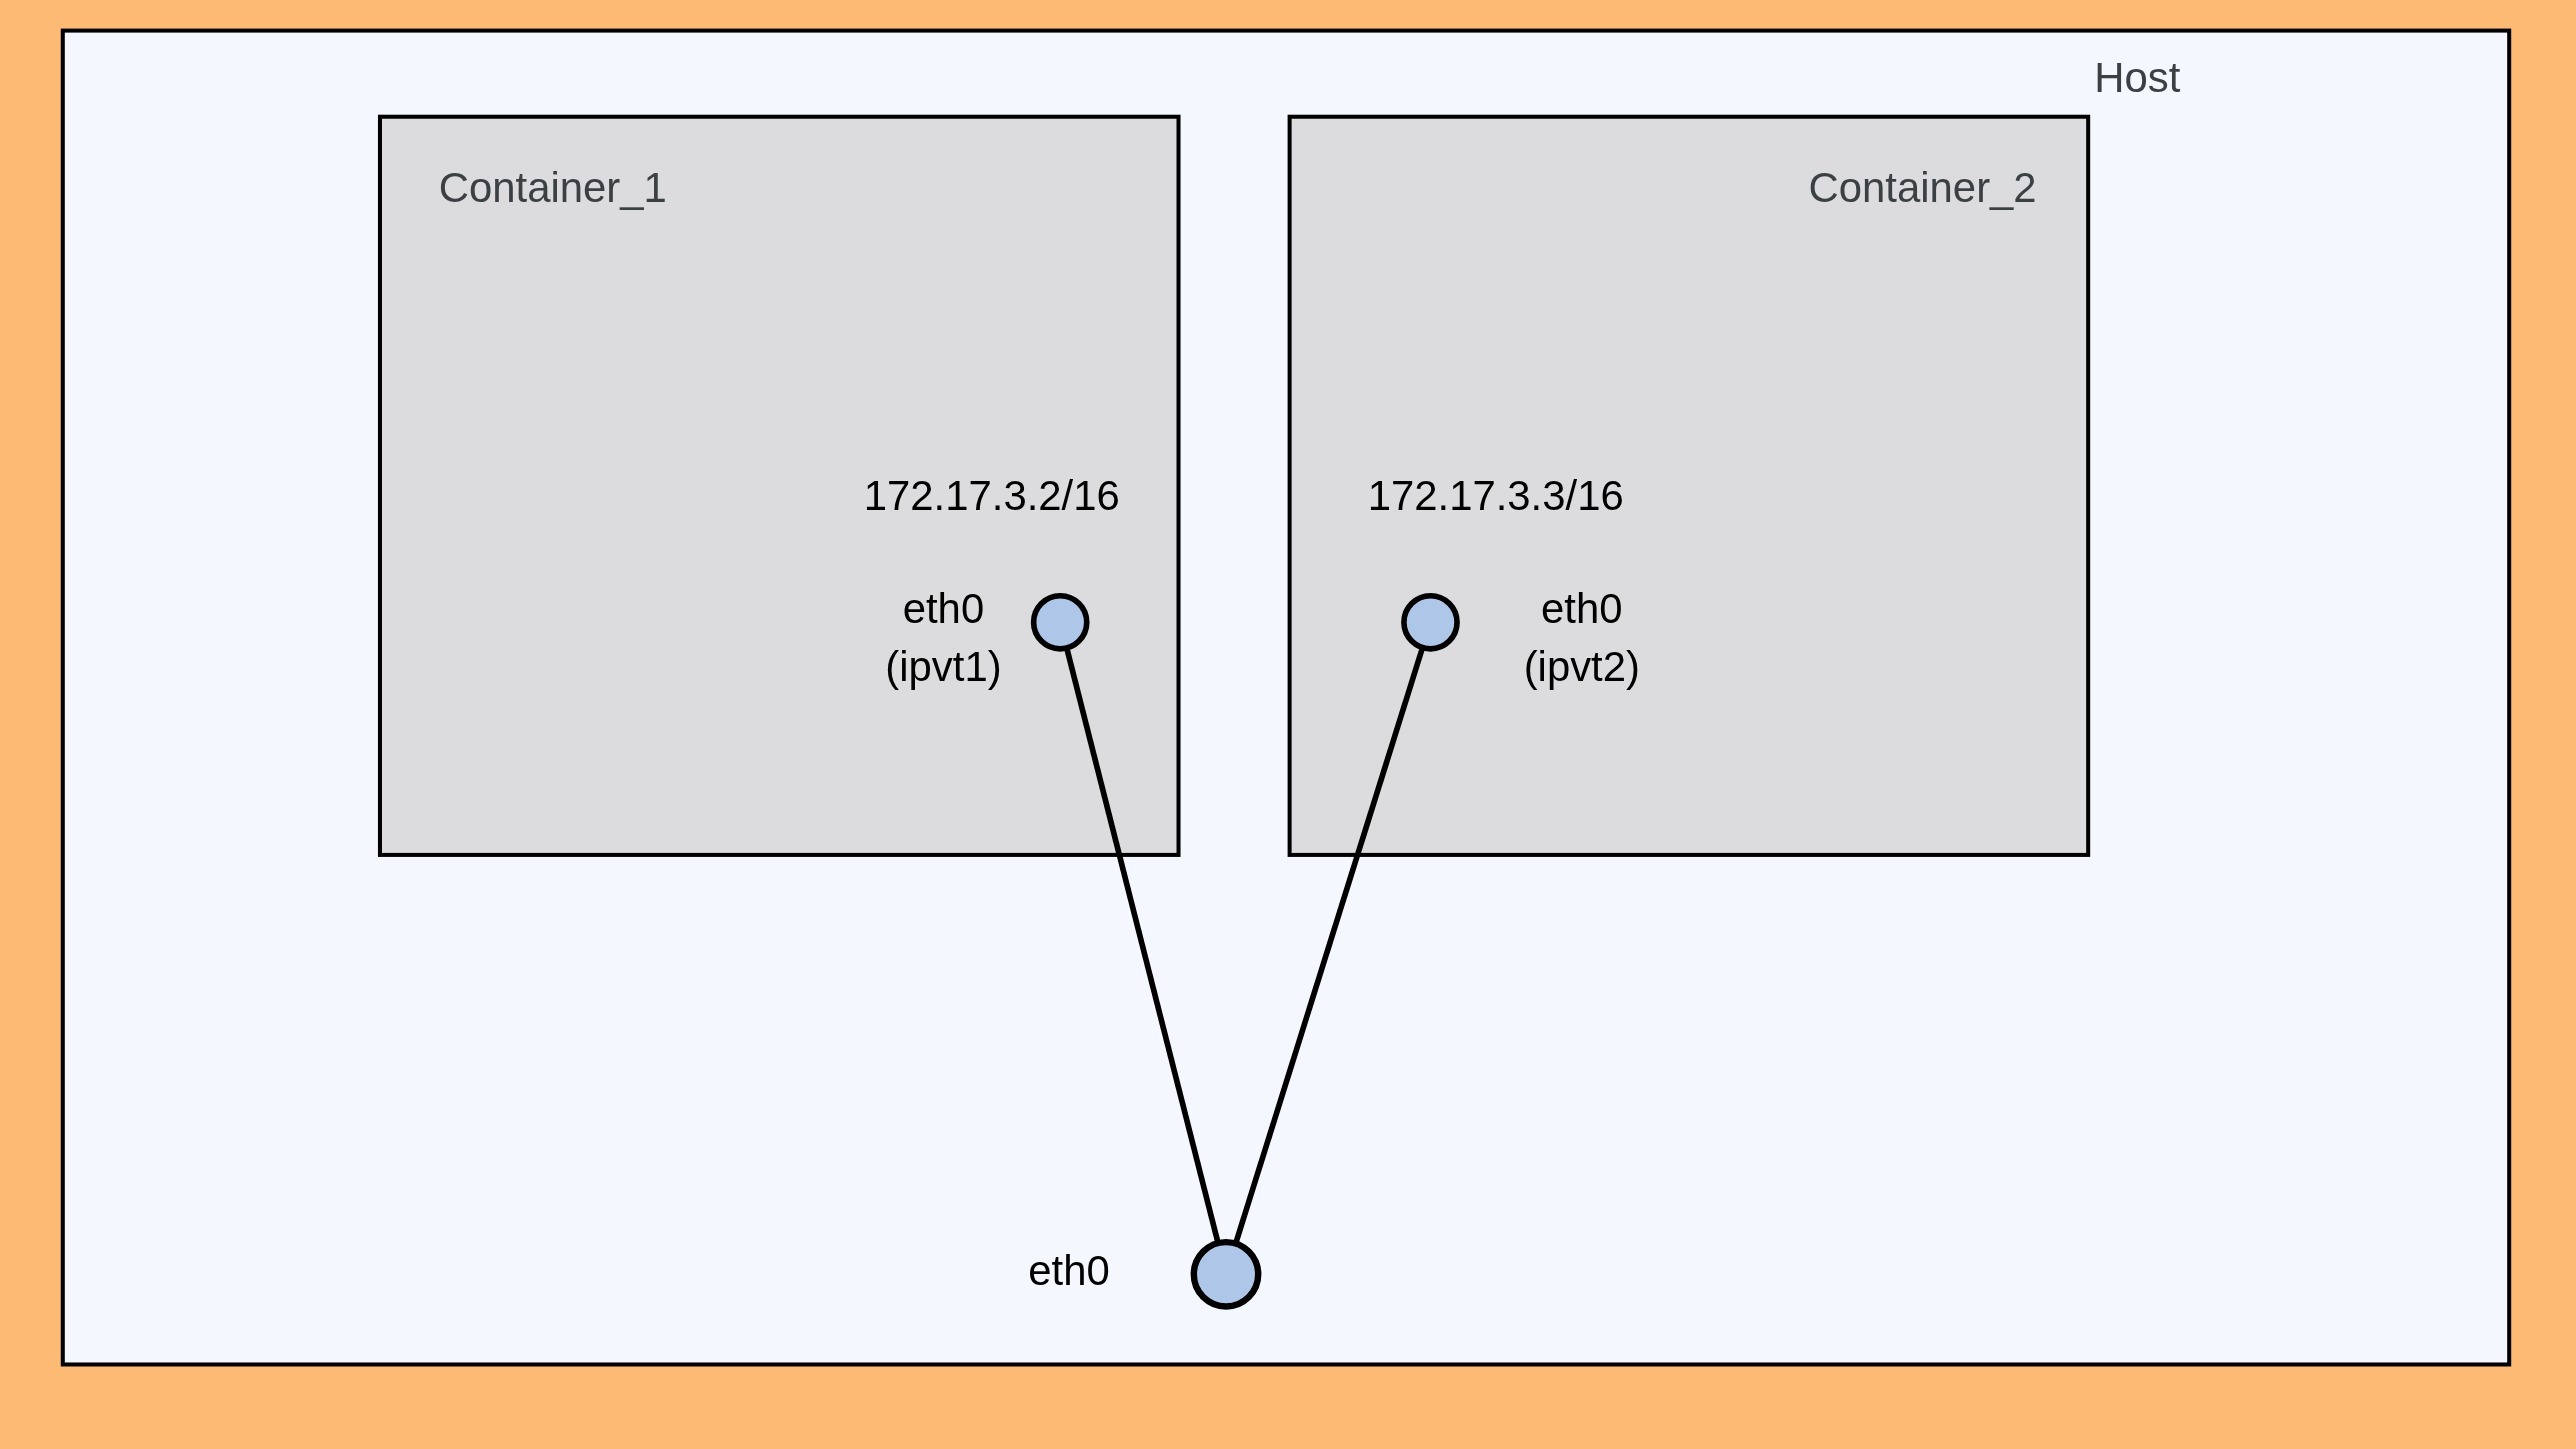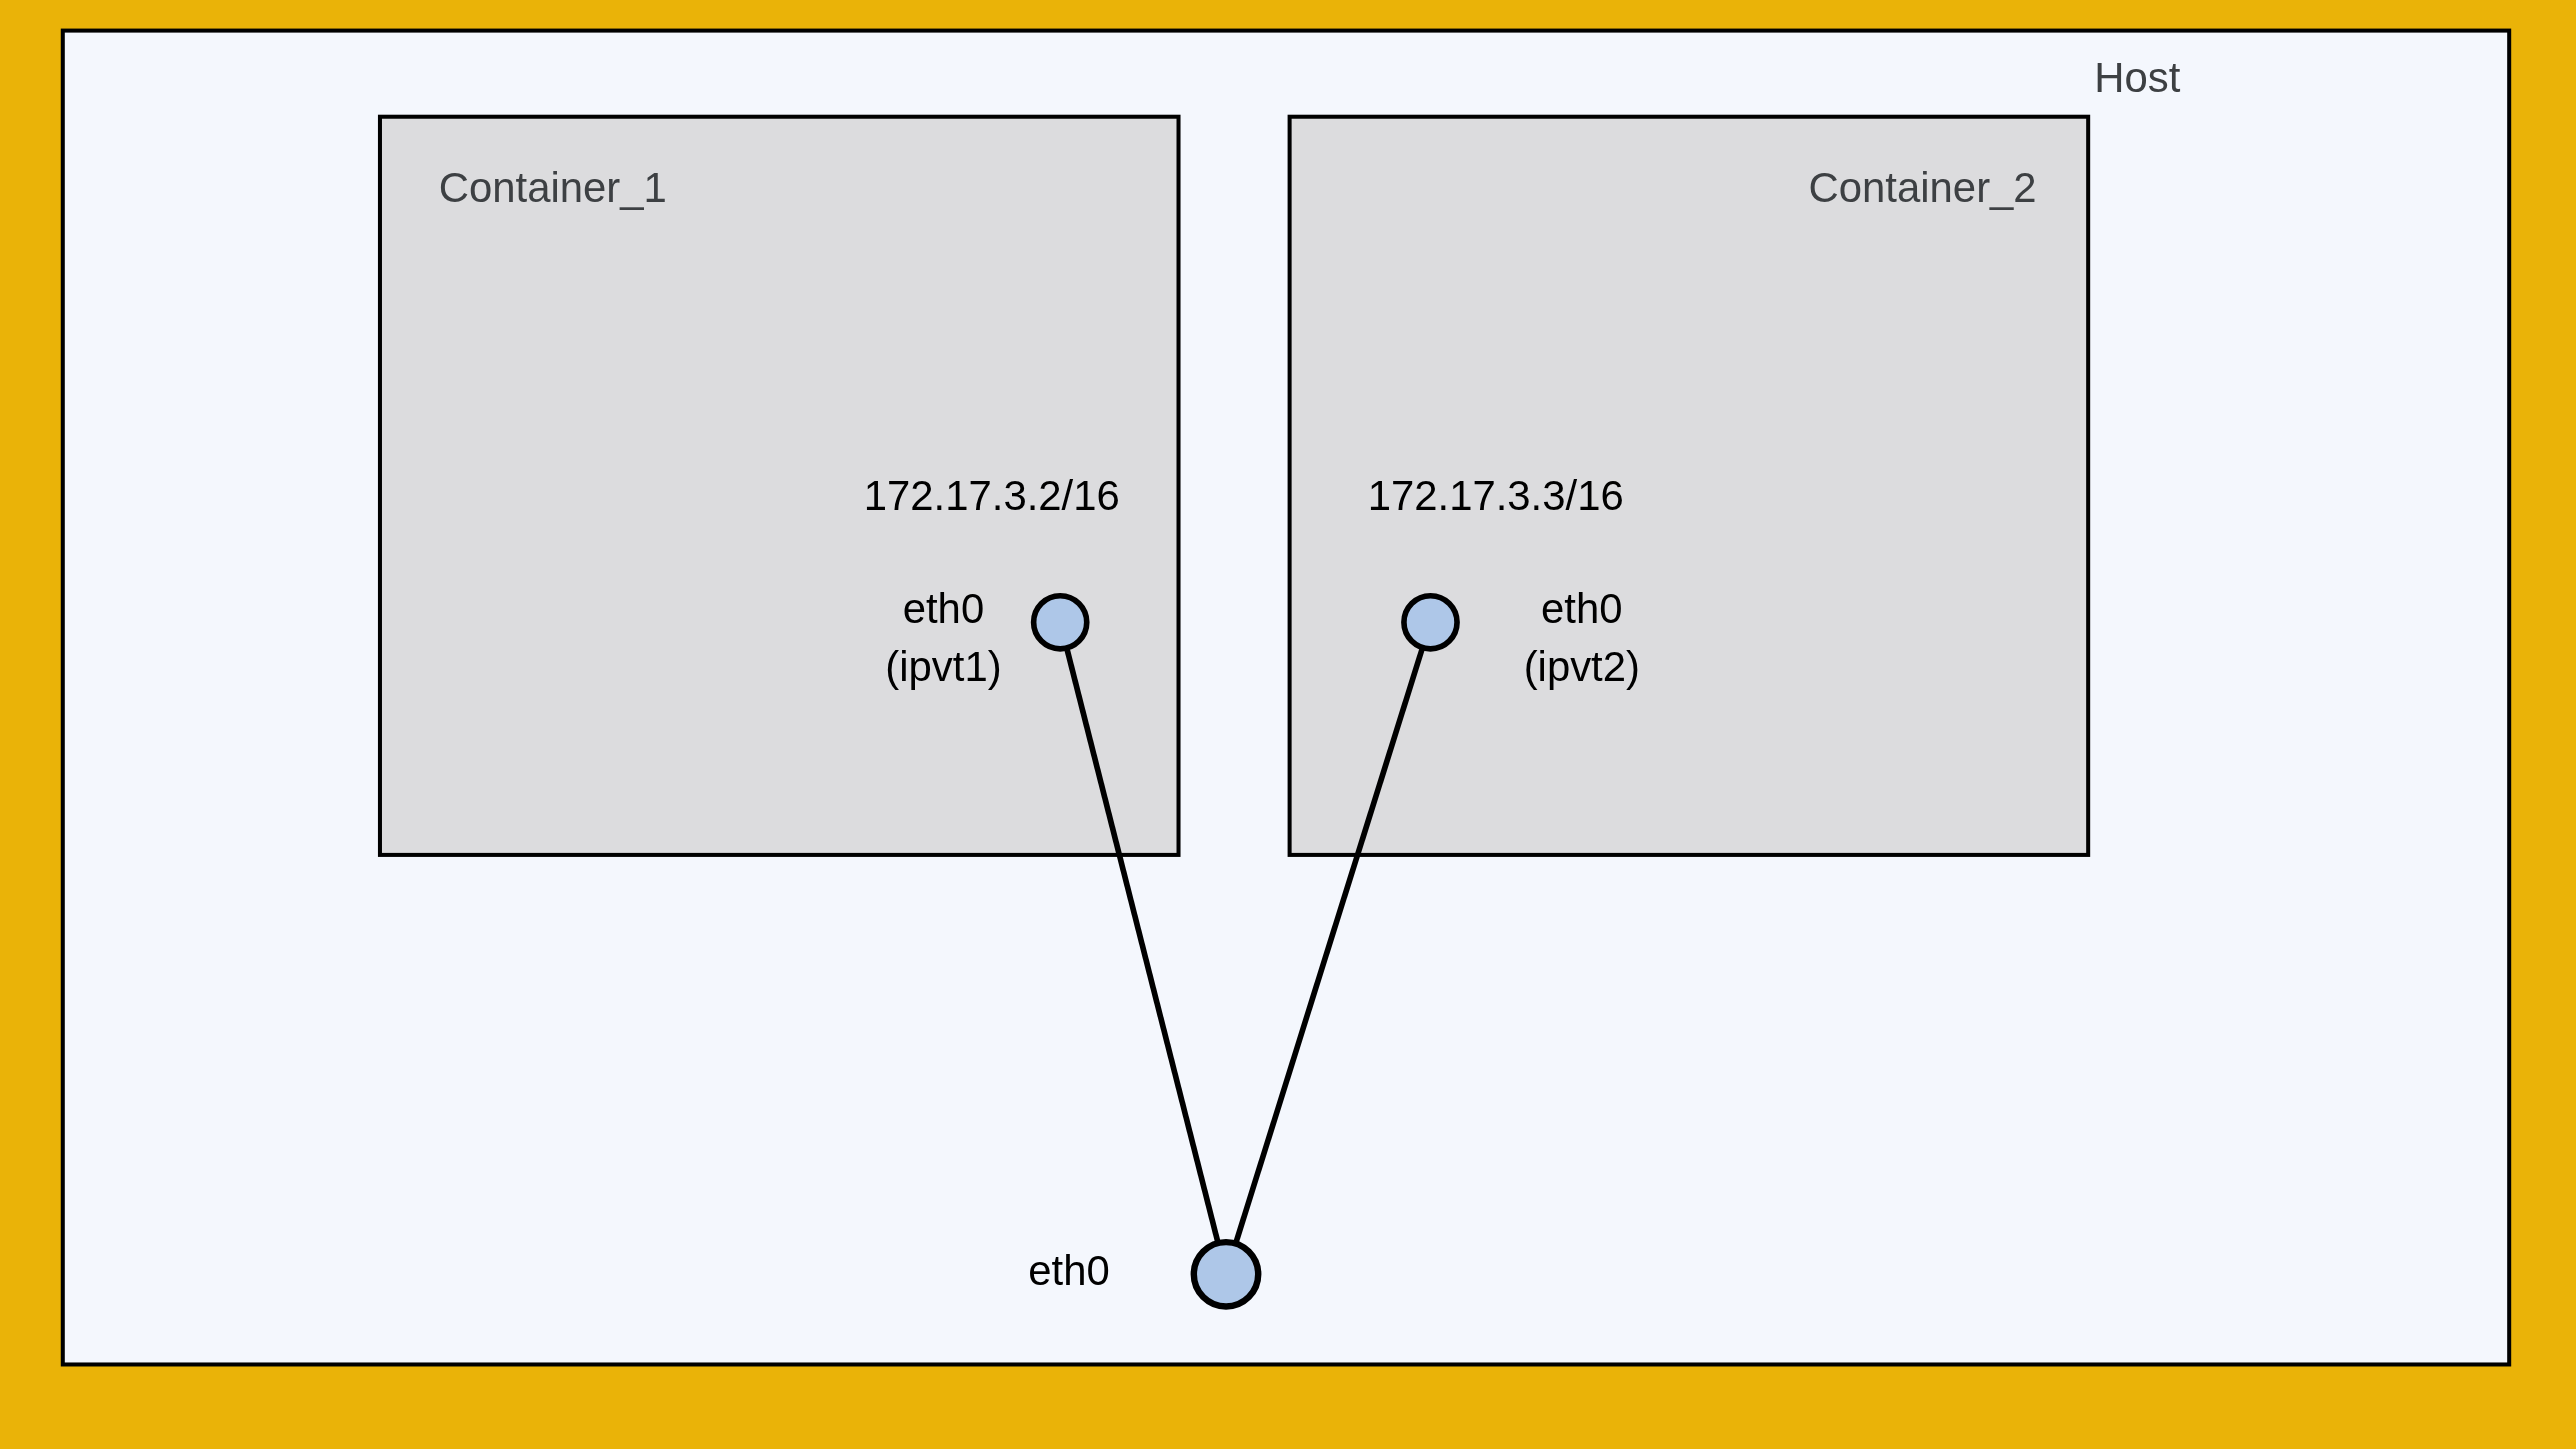"Host" div { background: #eab308 -> #fdba74 }
